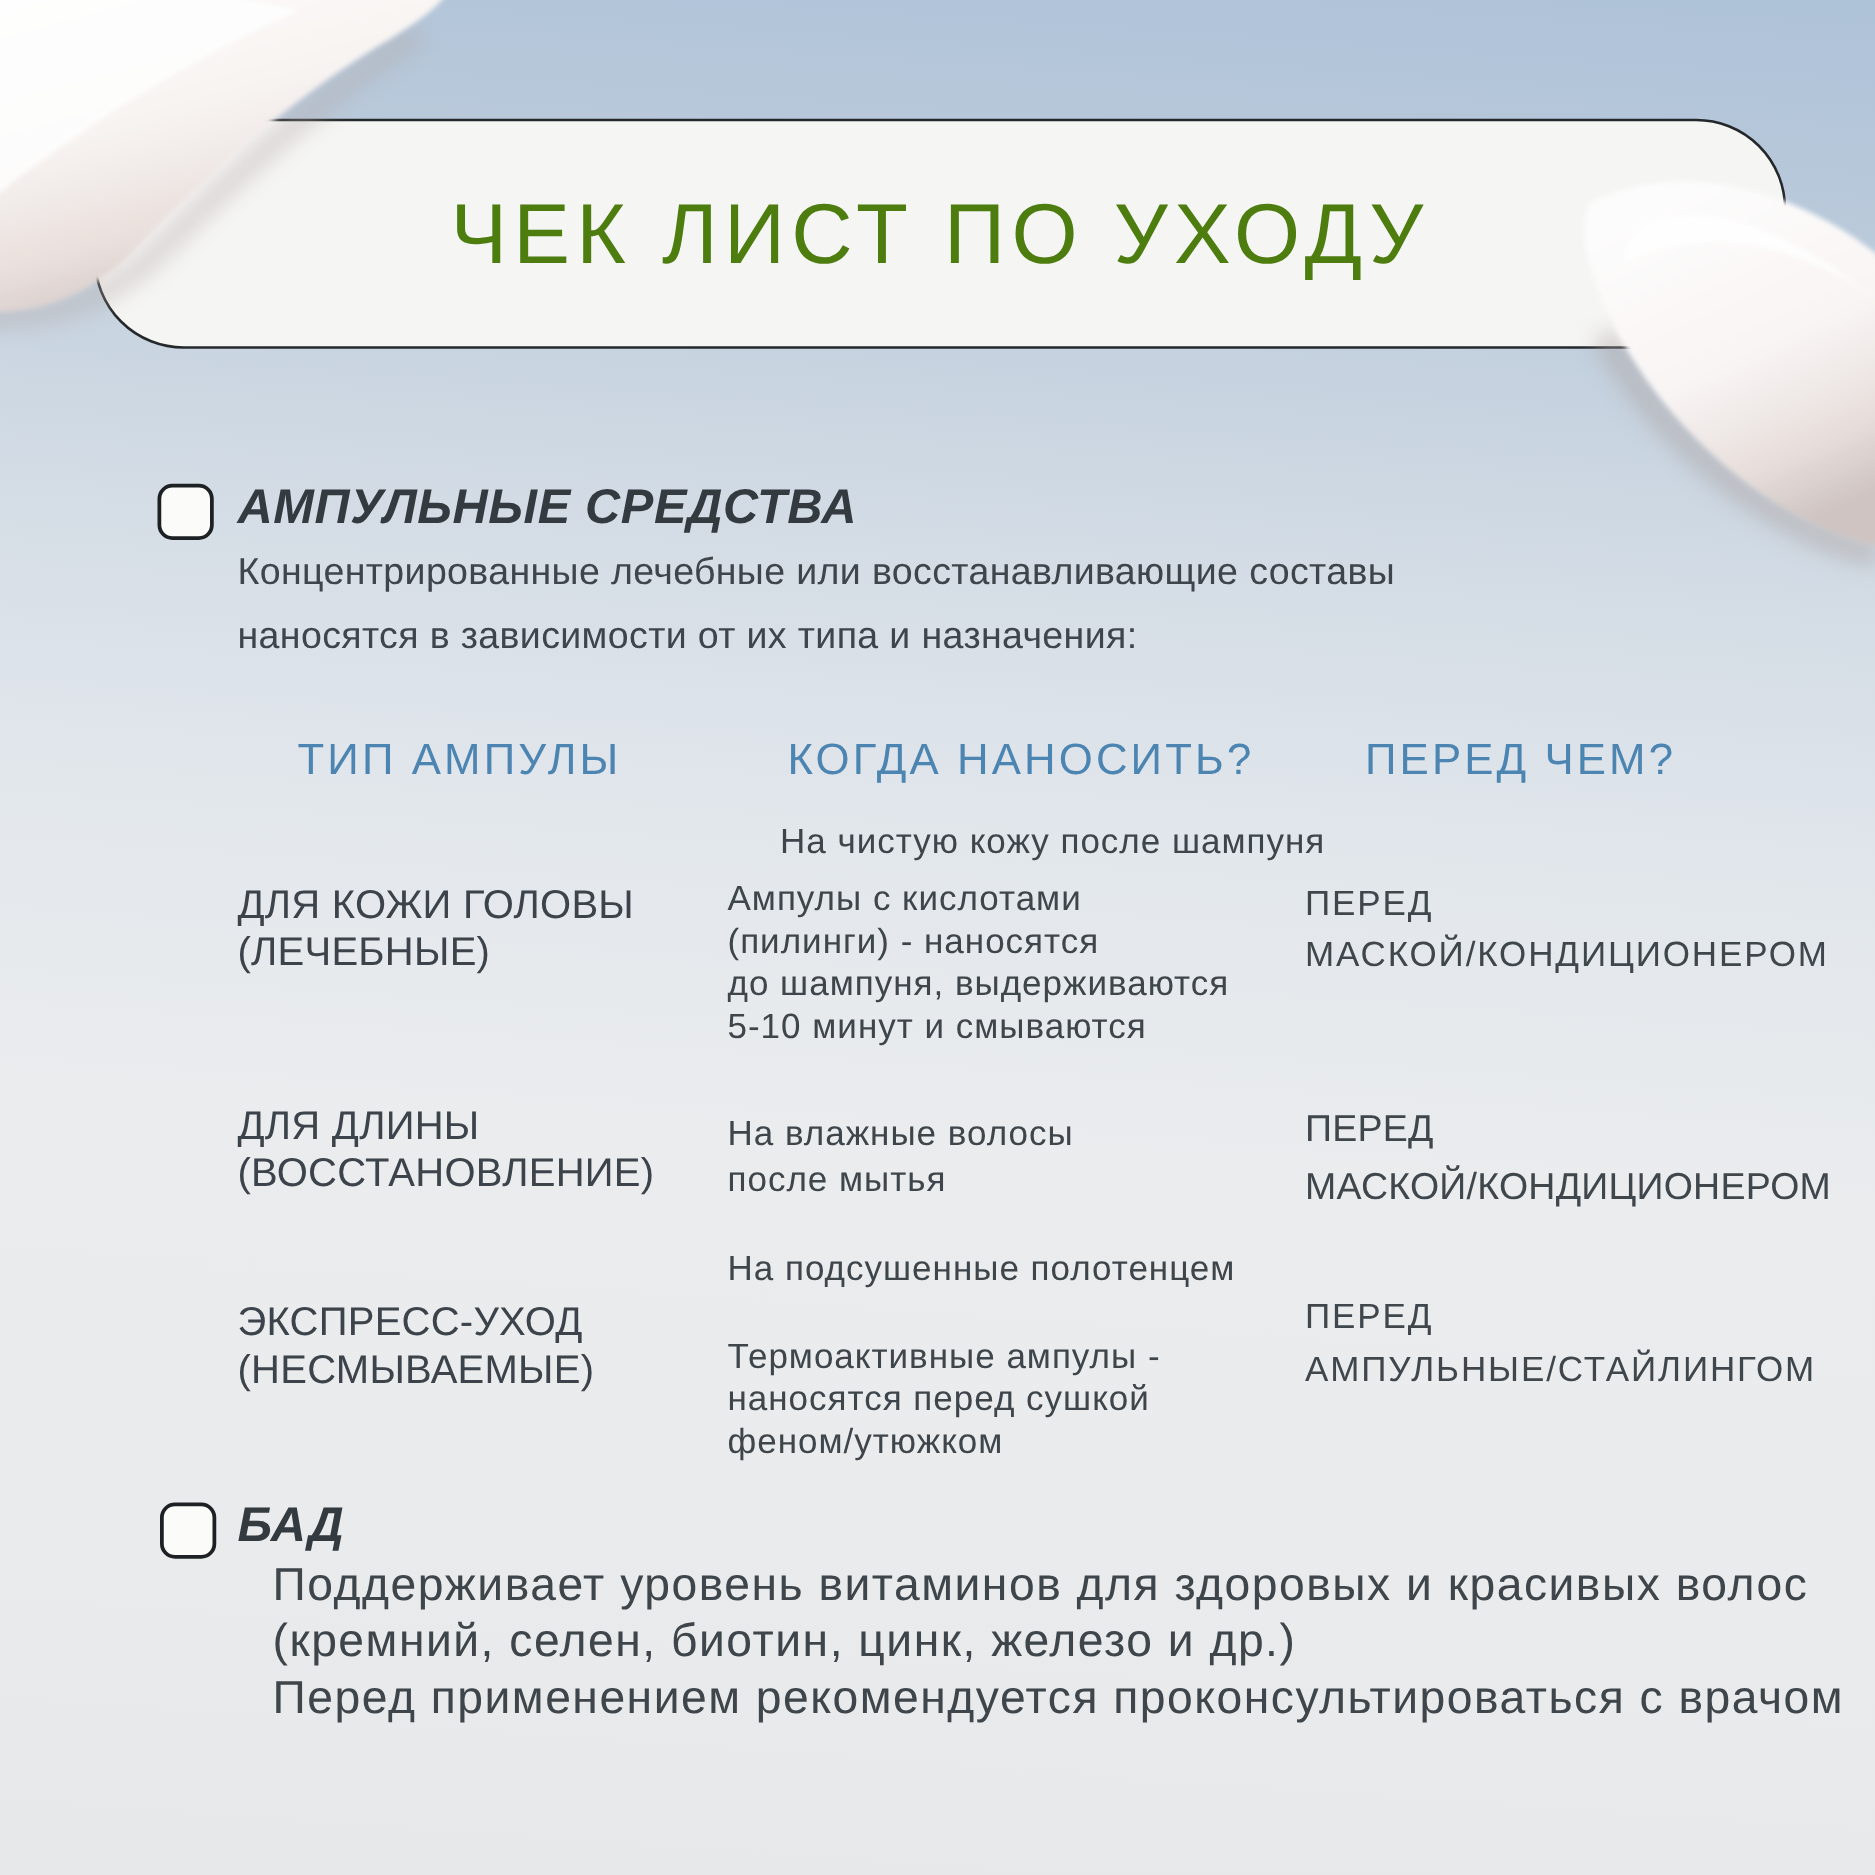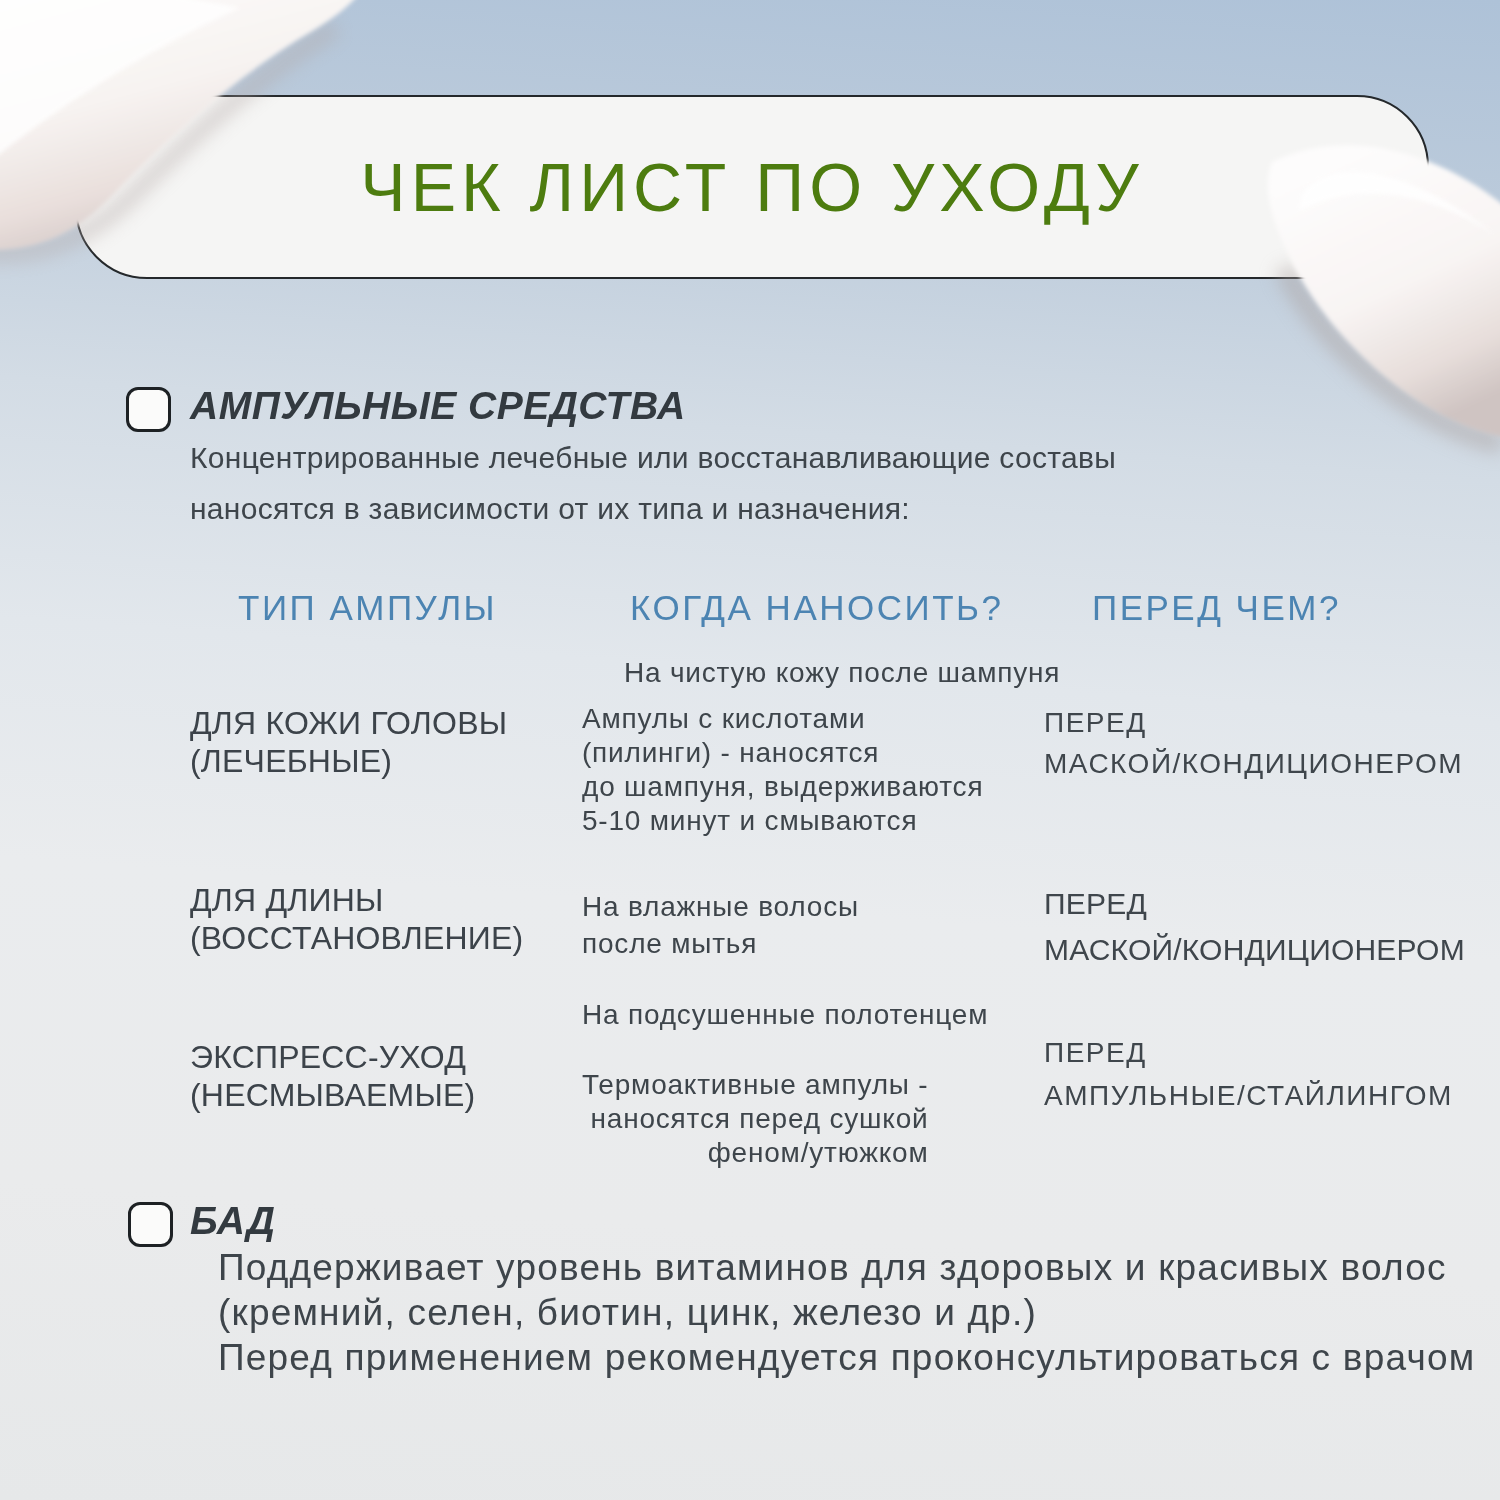"Термоактивные ампулы -" #r3-when { text-align: right -> none }
